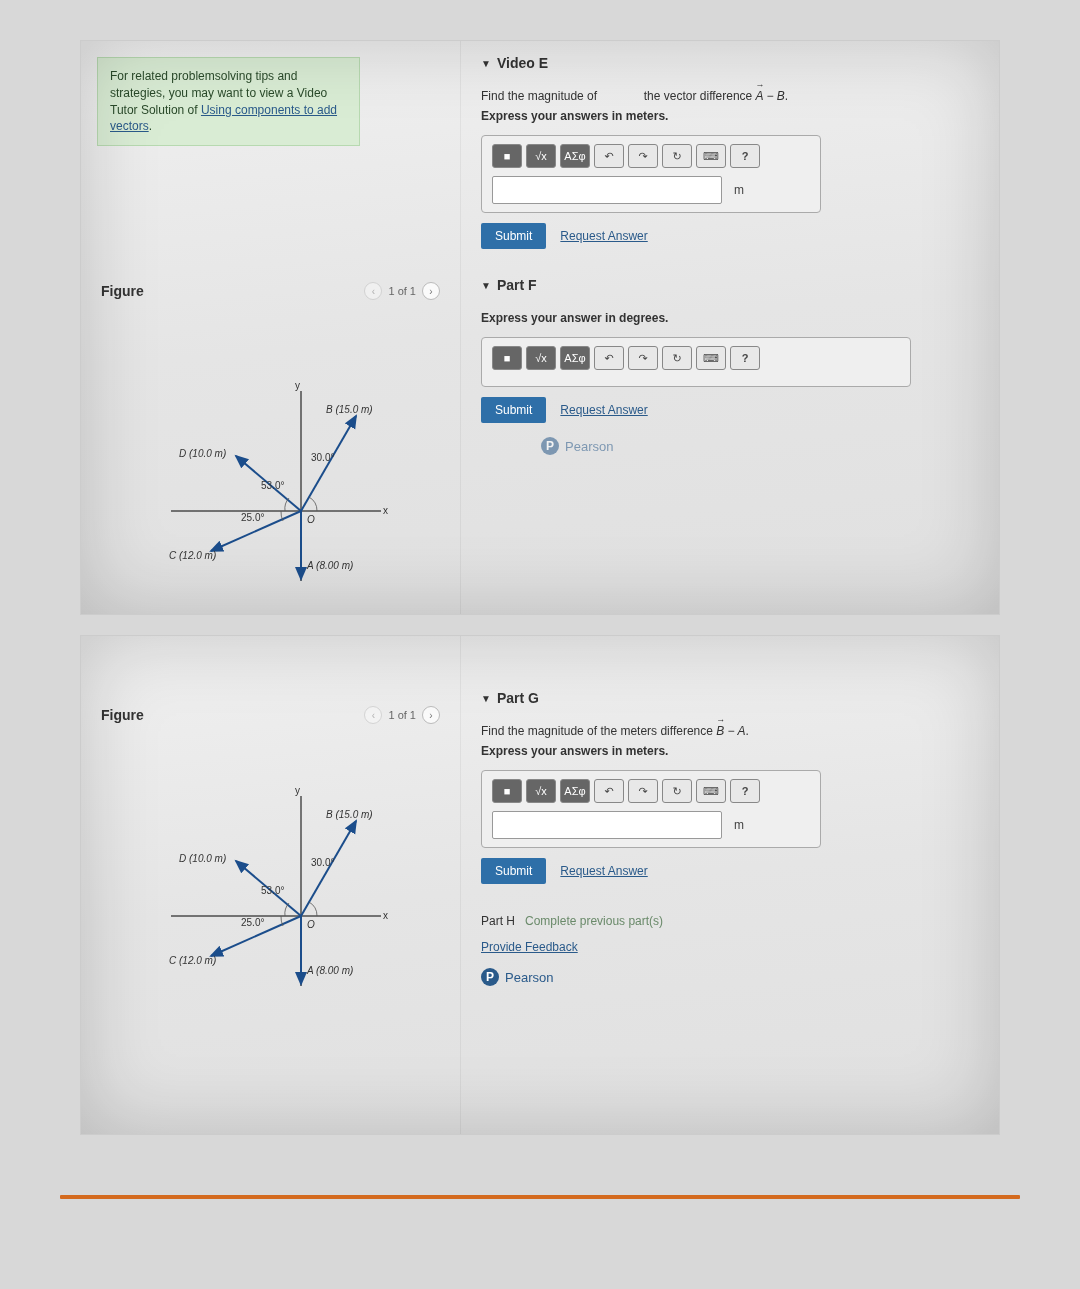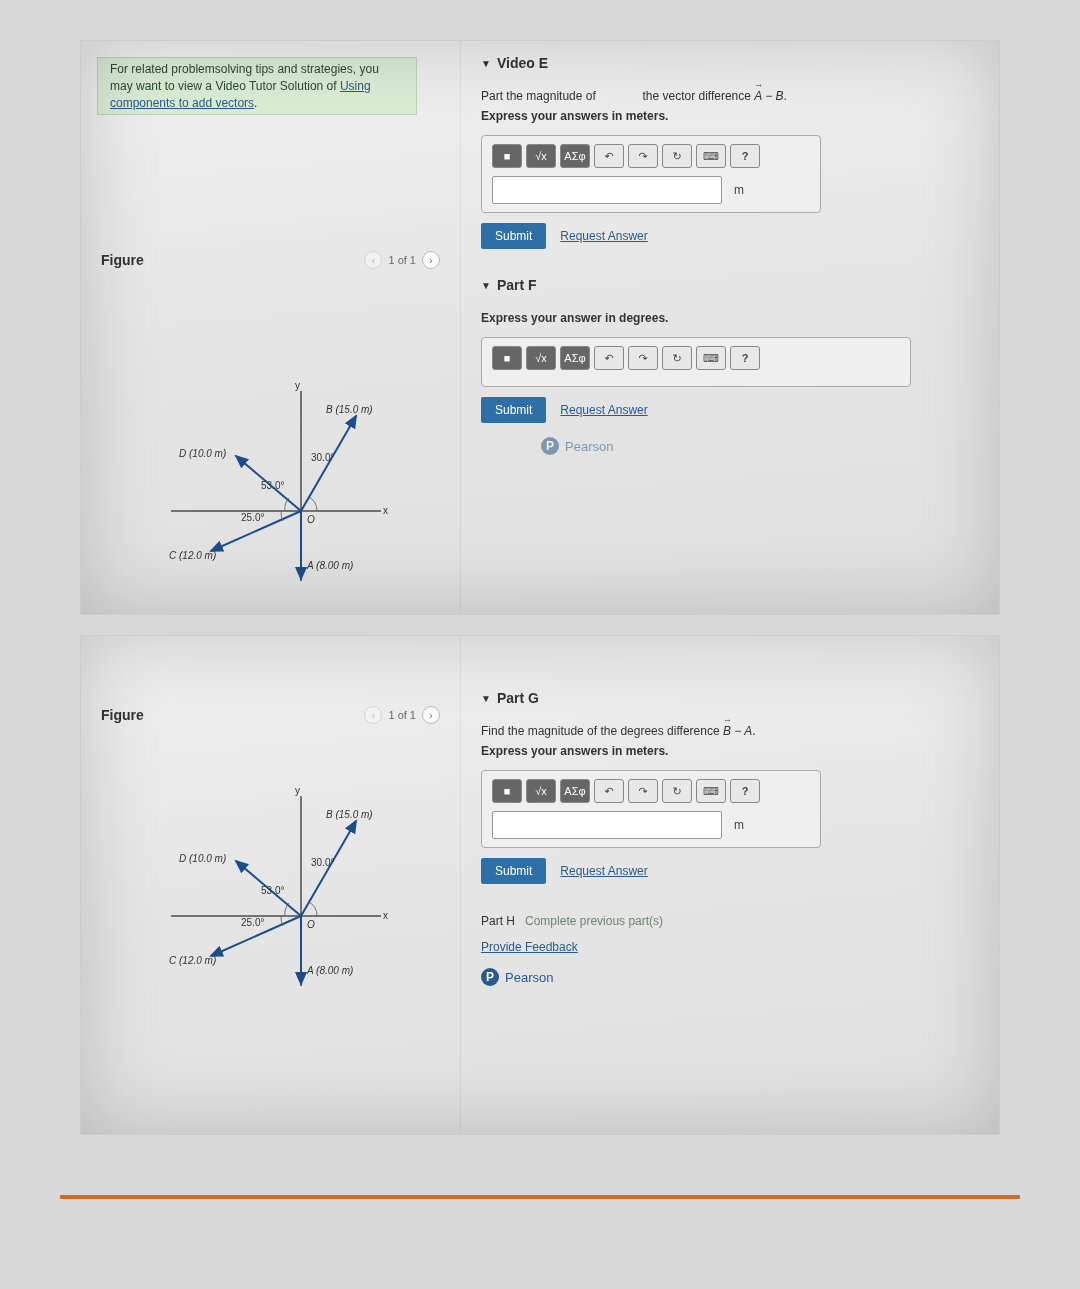"For related problemsolving tips and" .tipbox { padding: 3px 12px -> 10px 12px; width: 320px -> 263px }
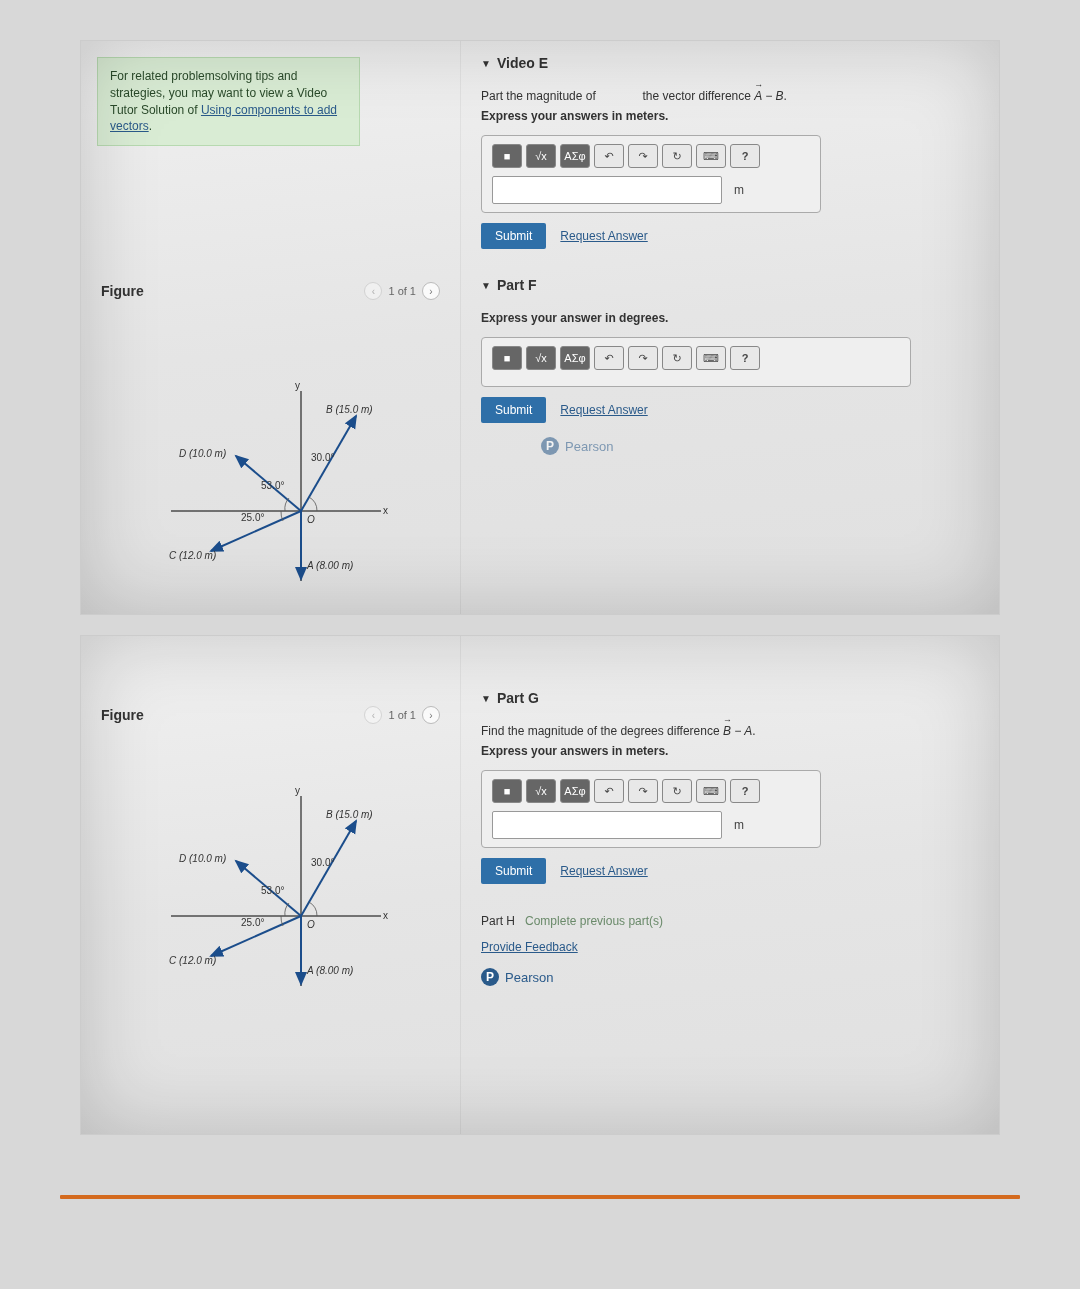"Part the magnitude of" span { text: Part -> Find }
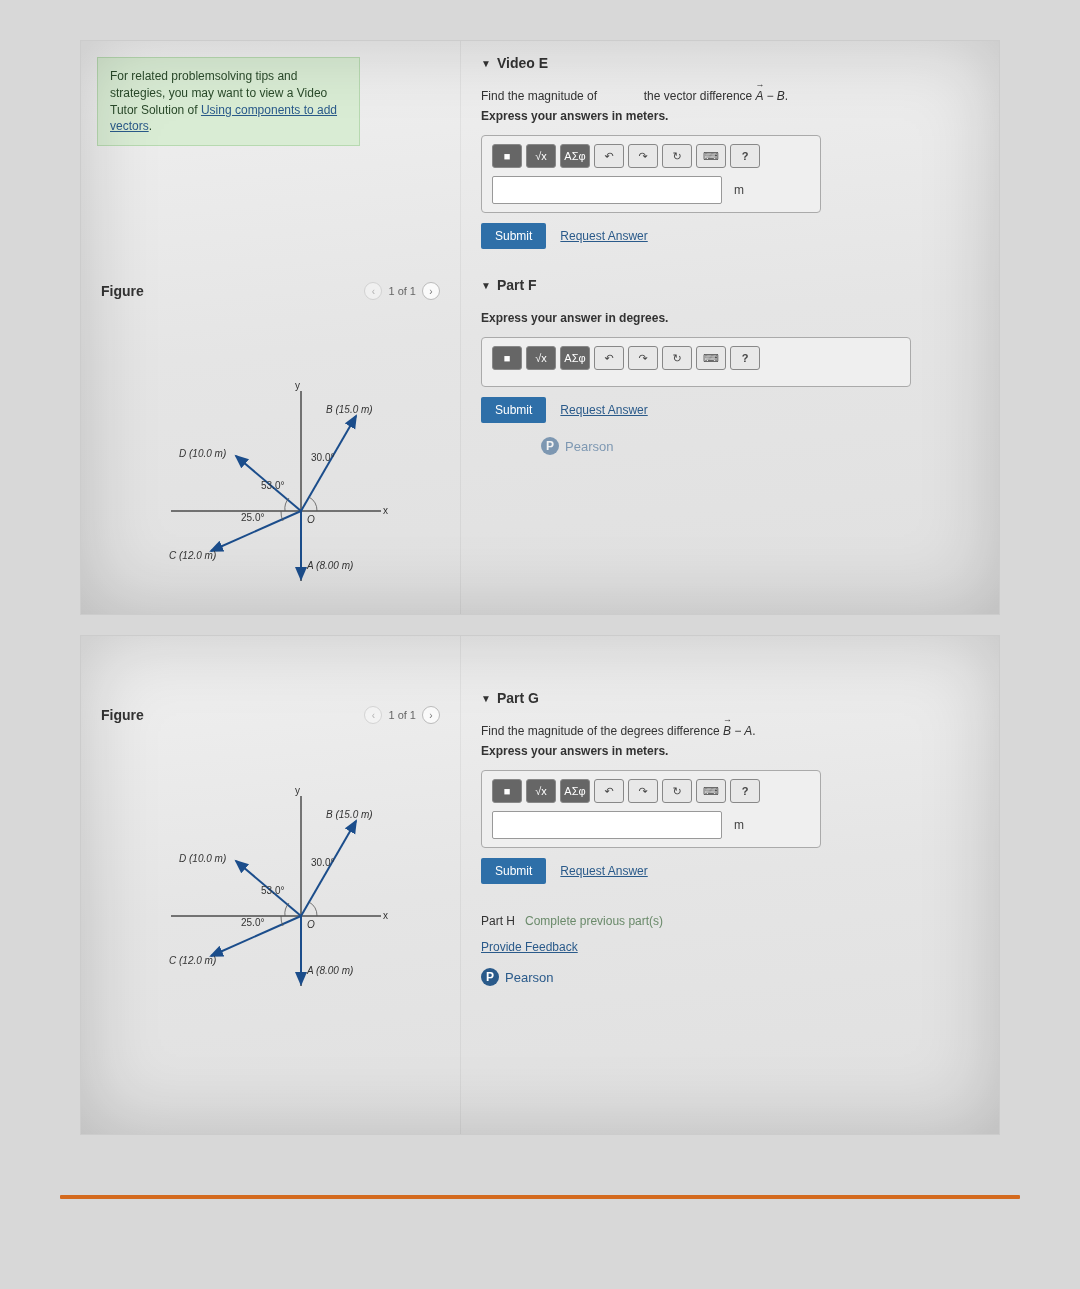"Find the magnitude of the degrees" span { text: degrees -> meters }
